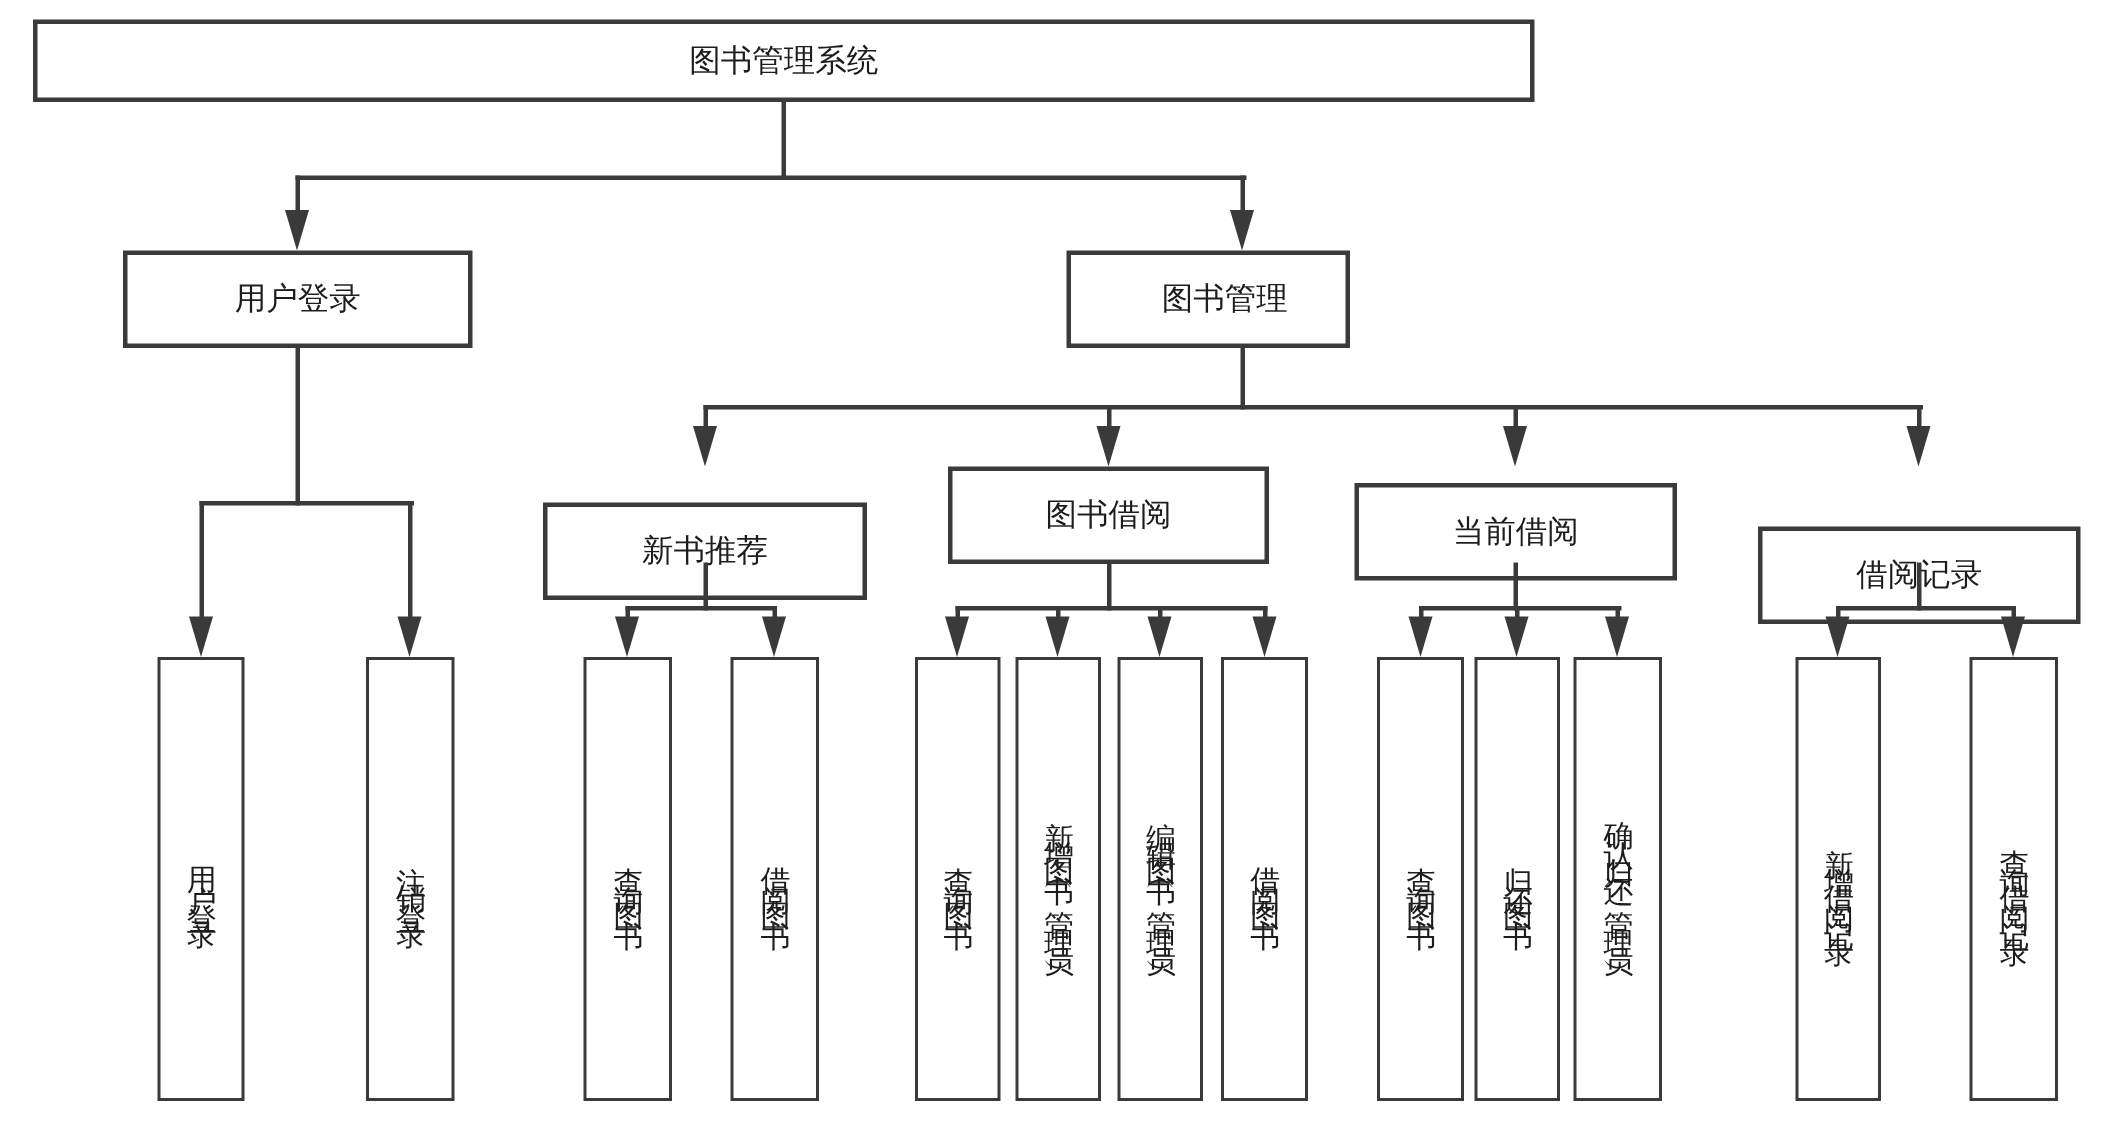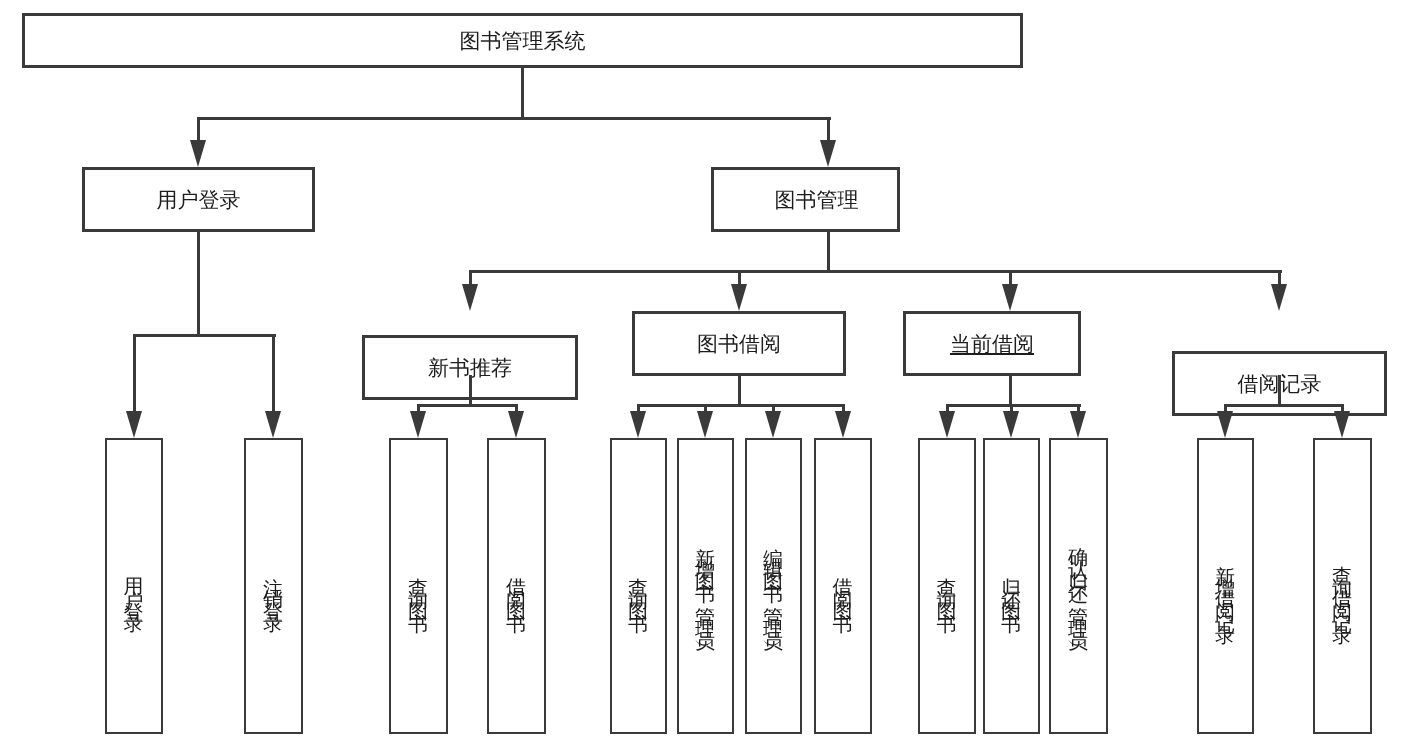"当前借阅" div.box { text-decoration: underline -> none; top: 311px -> 322px; width: 178px -> 215px }
